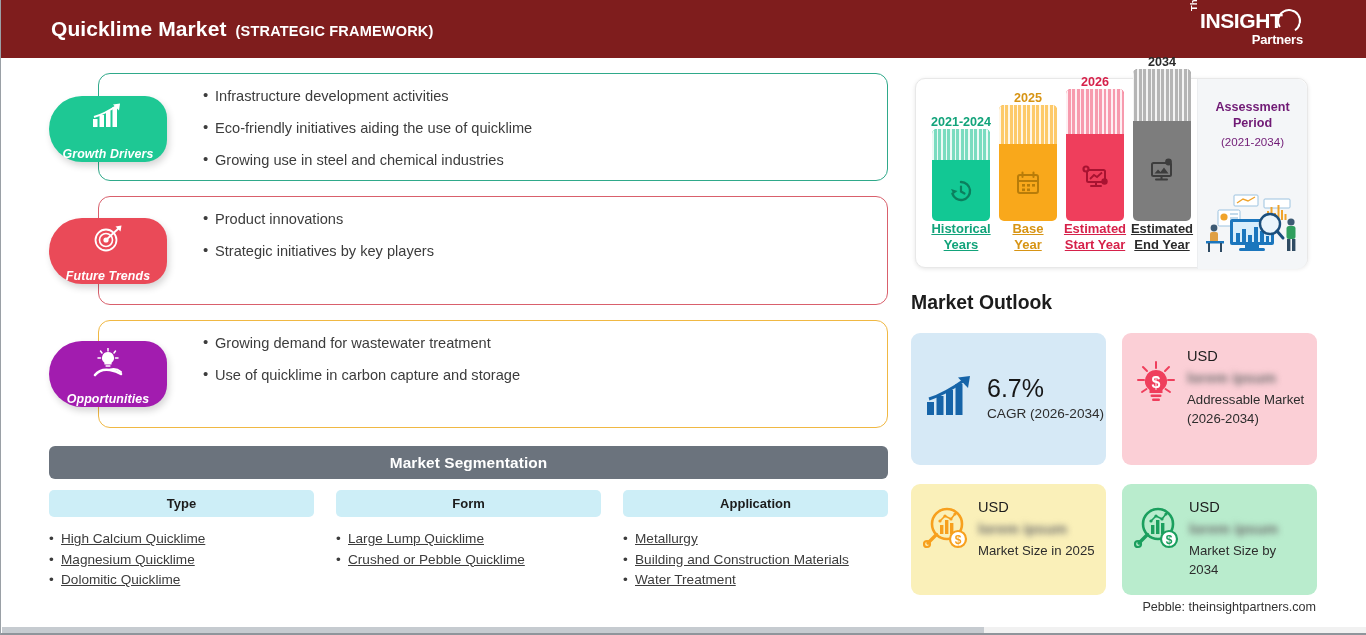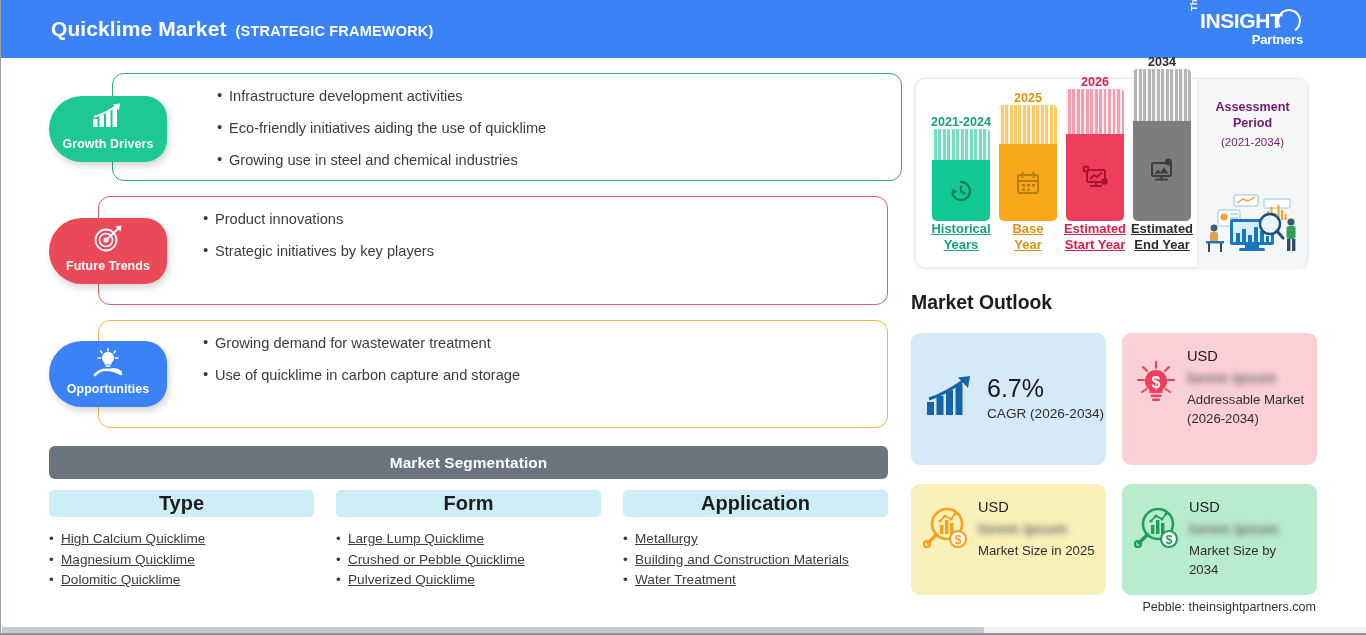"Quicklime Market" .header { background: #3b82f6 -> #7f1d1d }
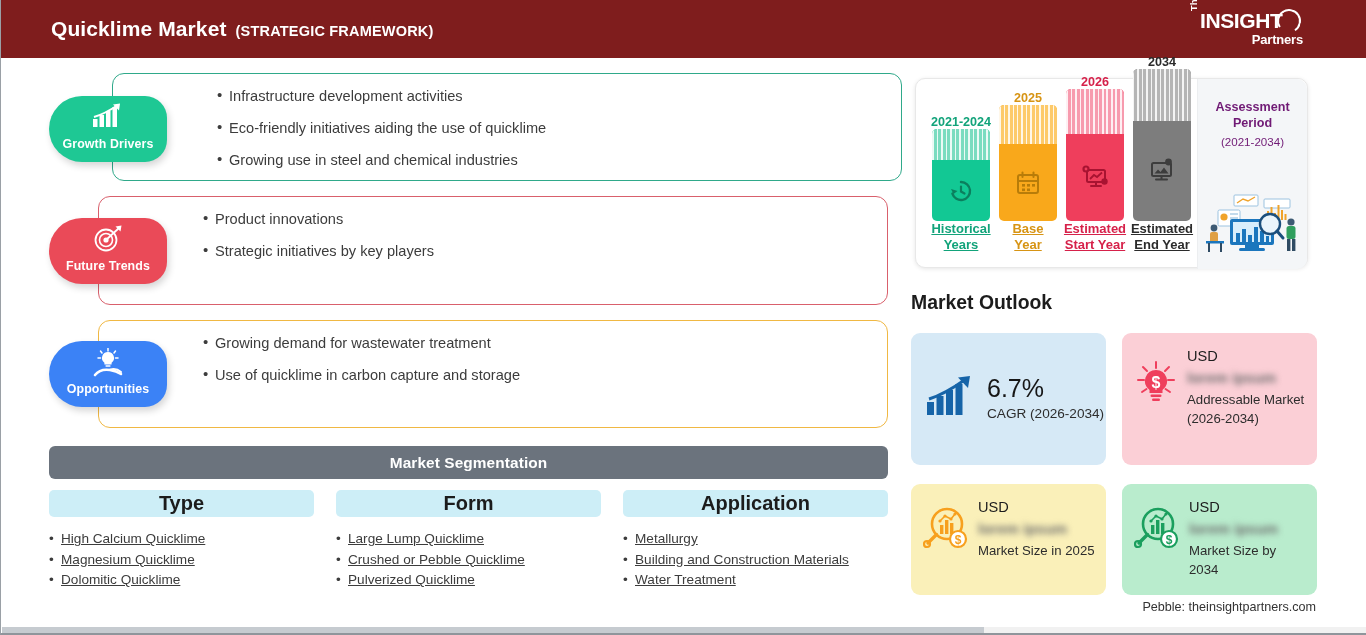"Infrastructure development activities" .box-green { left: 111px -> 97px }
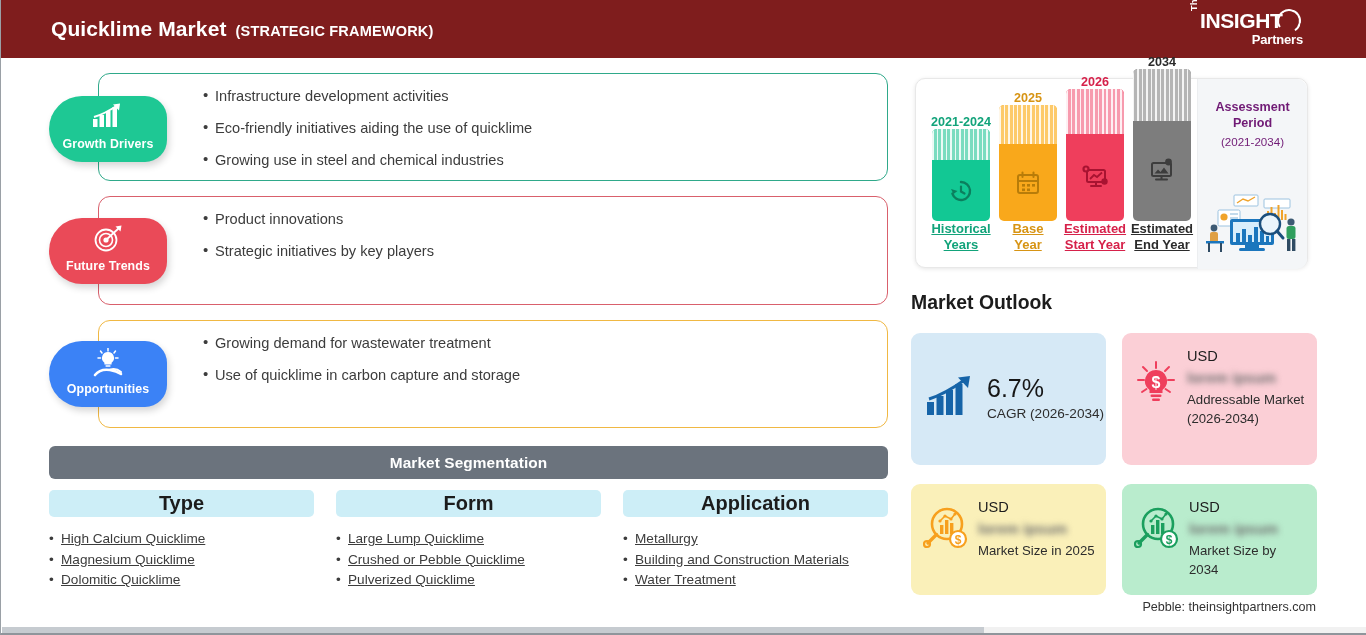"Growth Drivers" .badge { font-style: none -> italic; padding-bottom: 12px -> 2px }
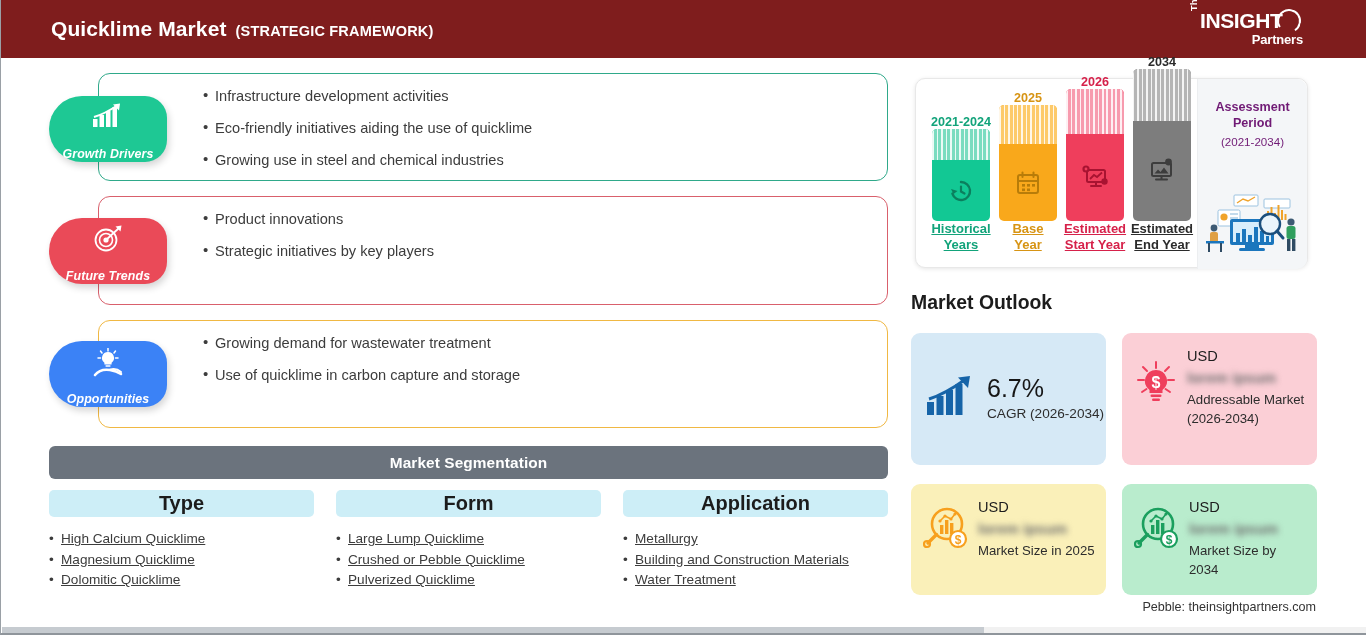"Opportunities" .badge-opportunity { background: #3b82f6 -> #a21caf }
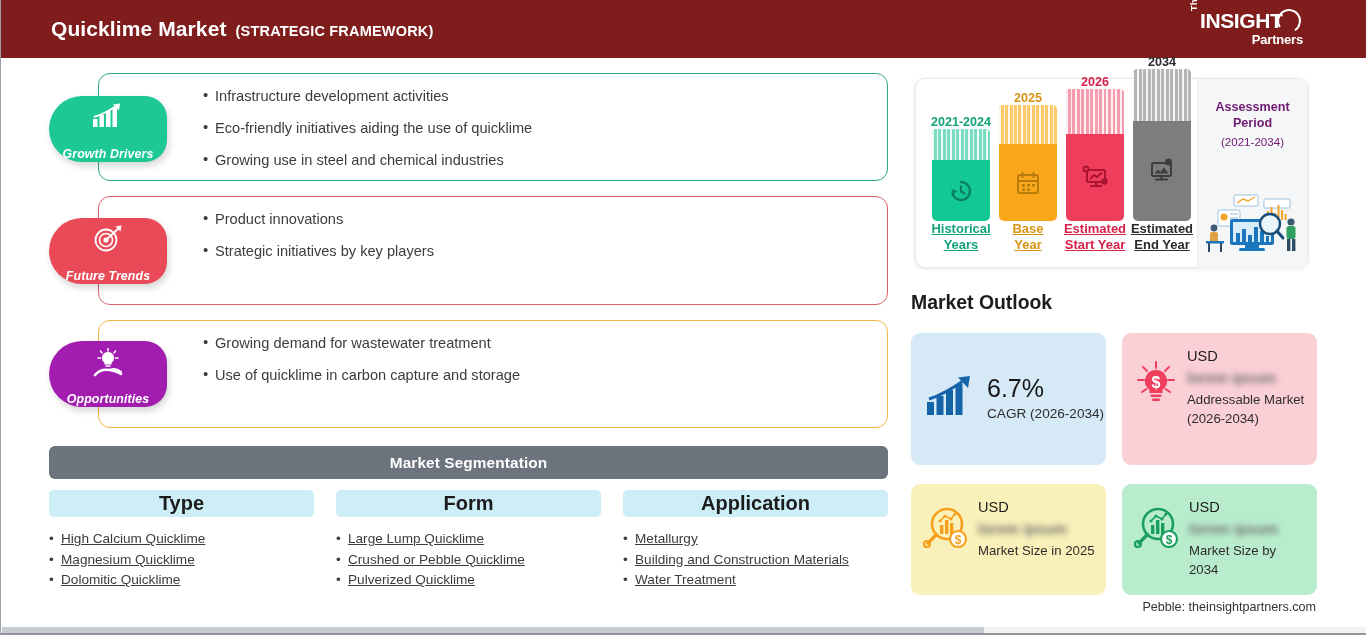"Type" .seg-title-text { font-size: 20px -> 13px }
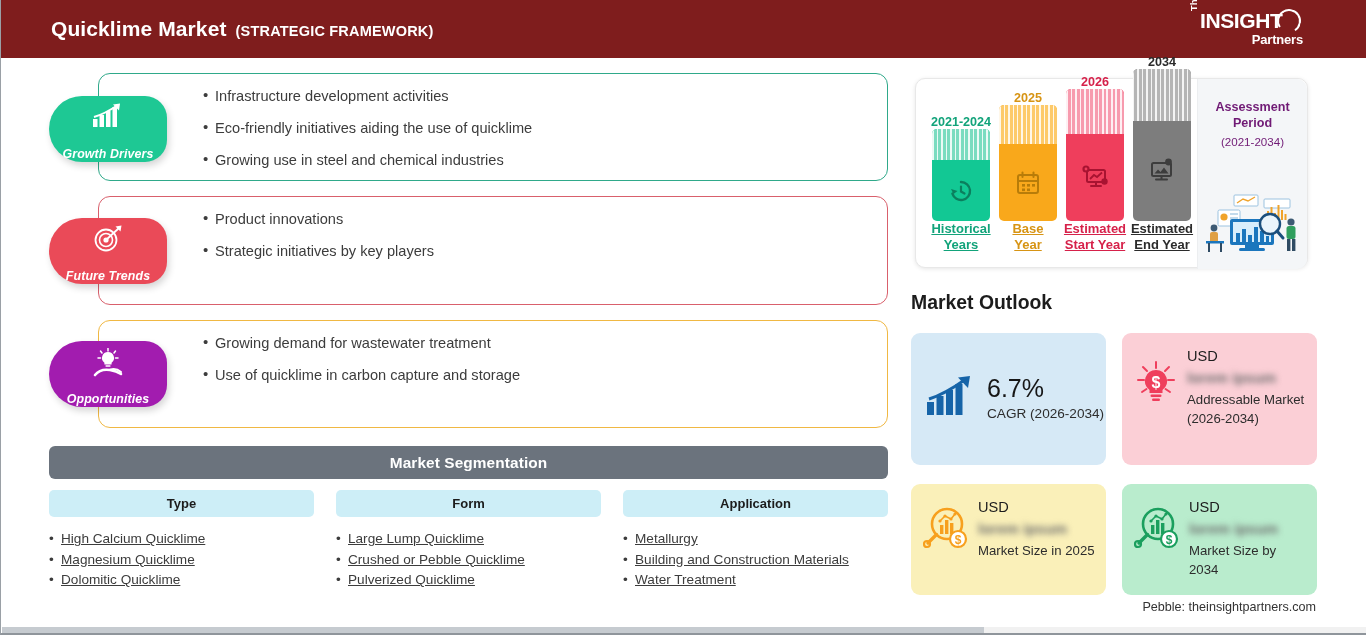"Pulverized Quicklime" div.seg-item { html: <div>Pulverized Quicklime</div> -> none }
